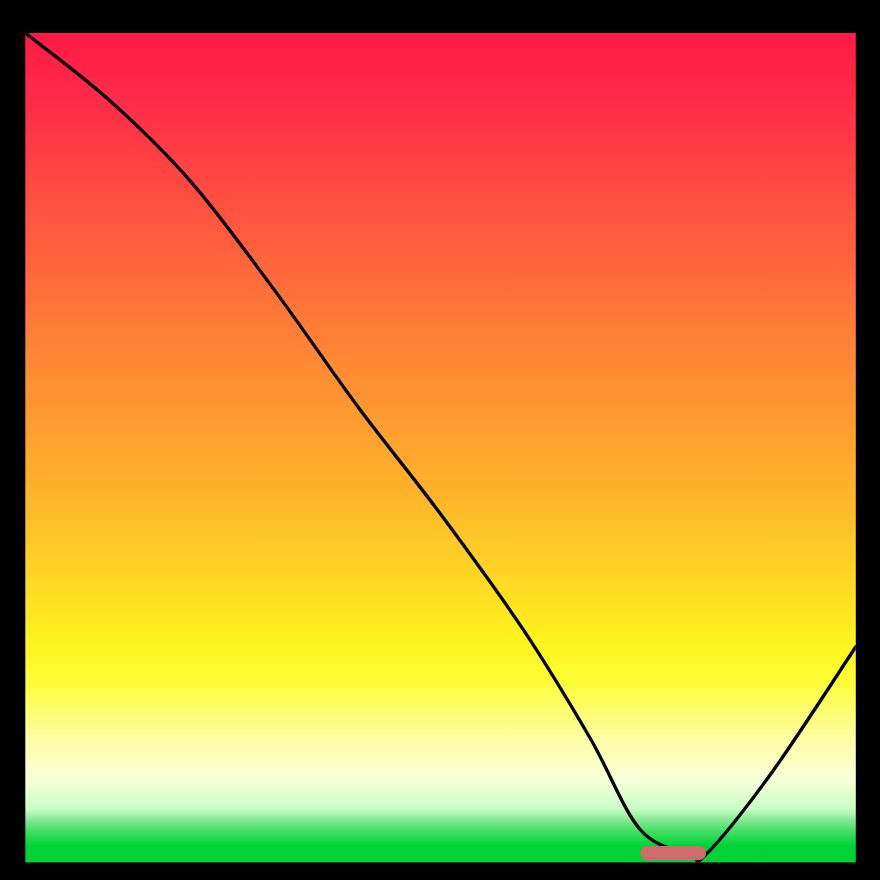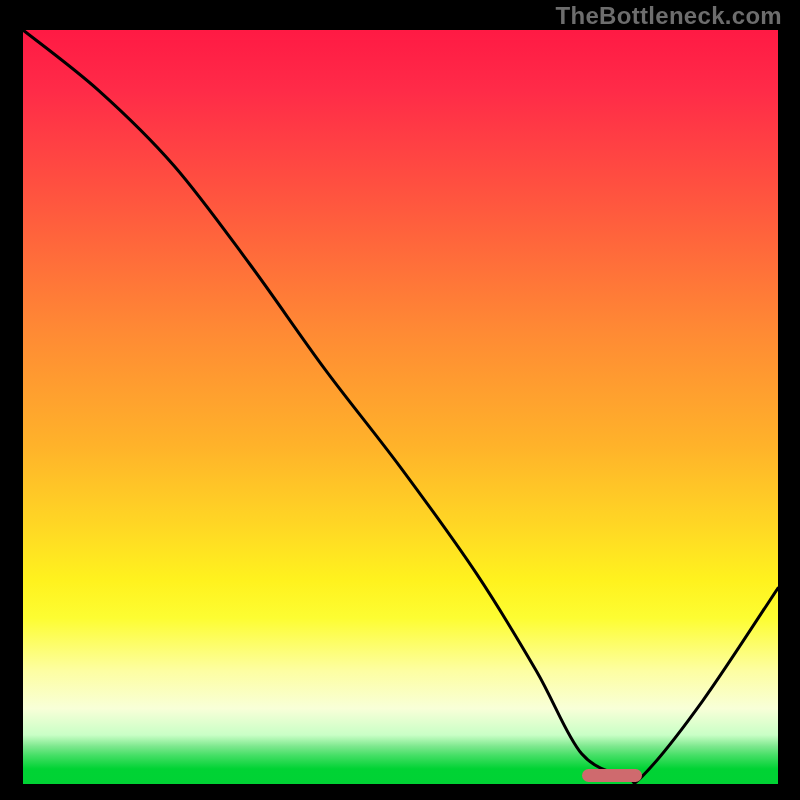"TheBottleneck.com" div.watermark { html: <div>TheBottleneck.com</div> -> none }
